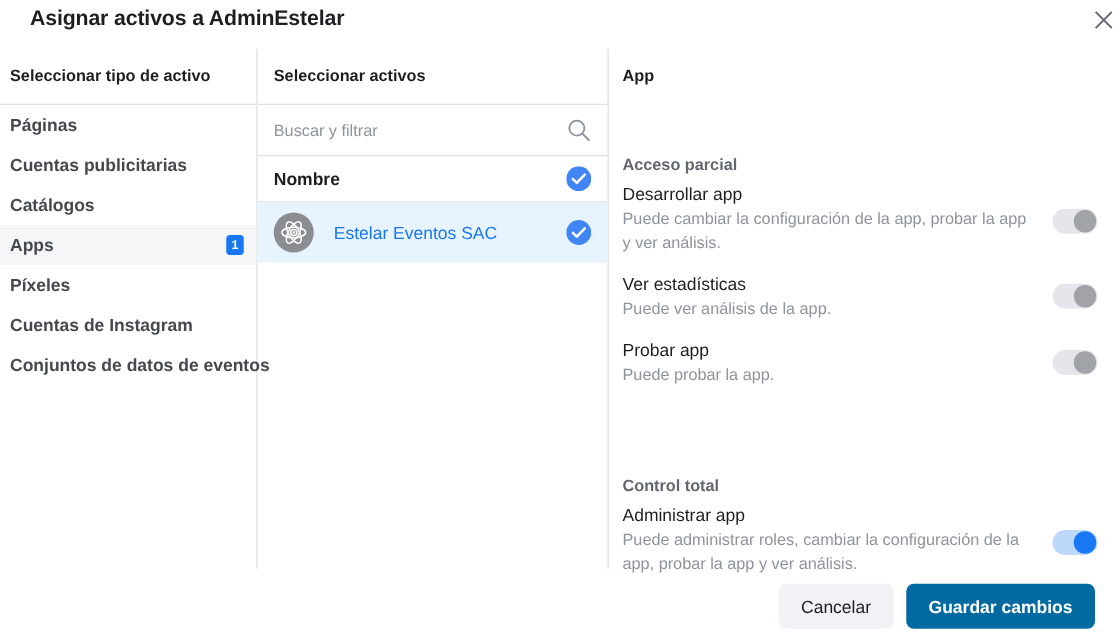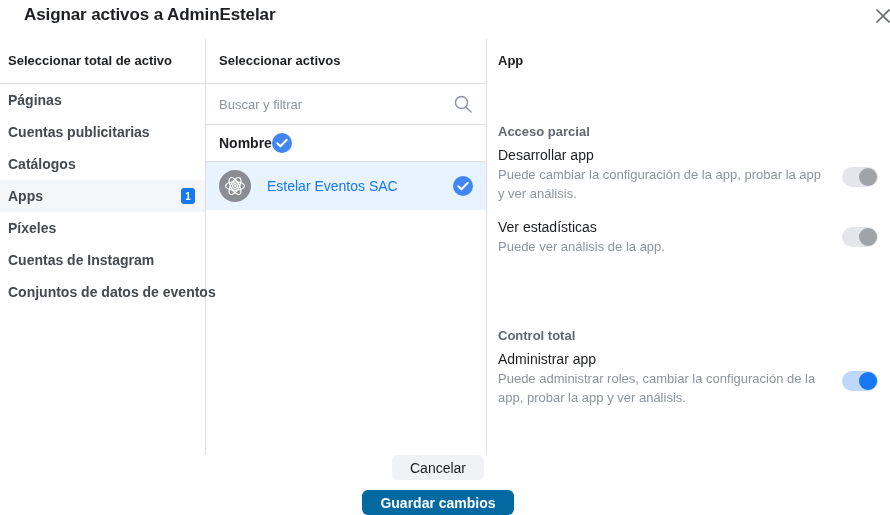"Seleccionar total de activo" div.col-header { text: total -> tipo }
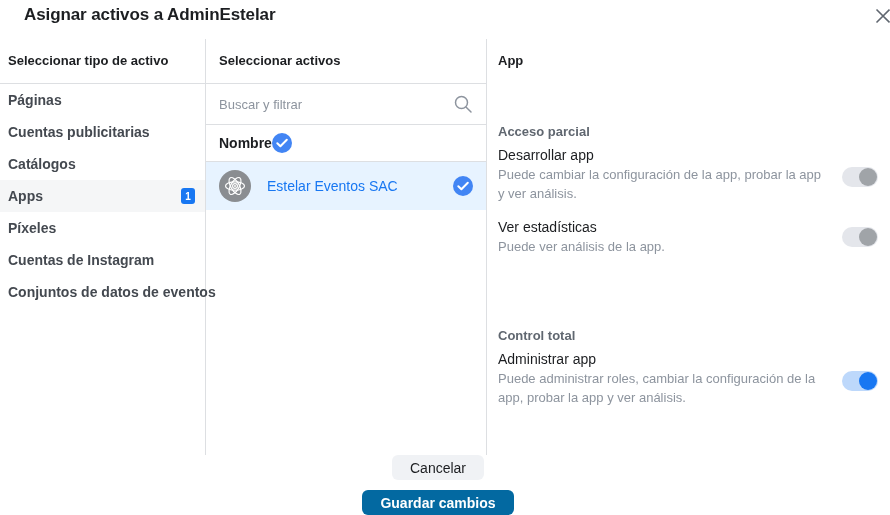"Nombre" #name-row { justify-content: flex-start -> space-between }
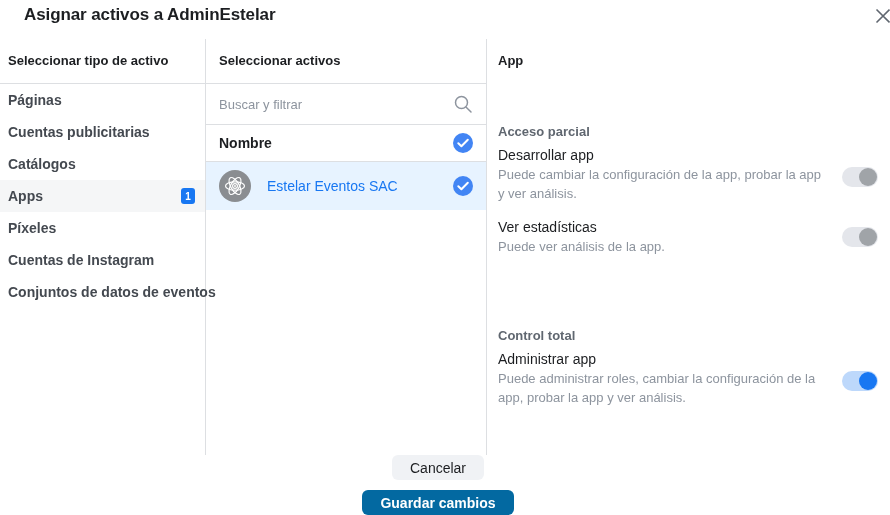"Probar app" div.perm-item { html: none -> <div> <div> <div>Probar app</div> <div>Puede probar la app.</div> </div> <div> <div></div> </div> </div> }
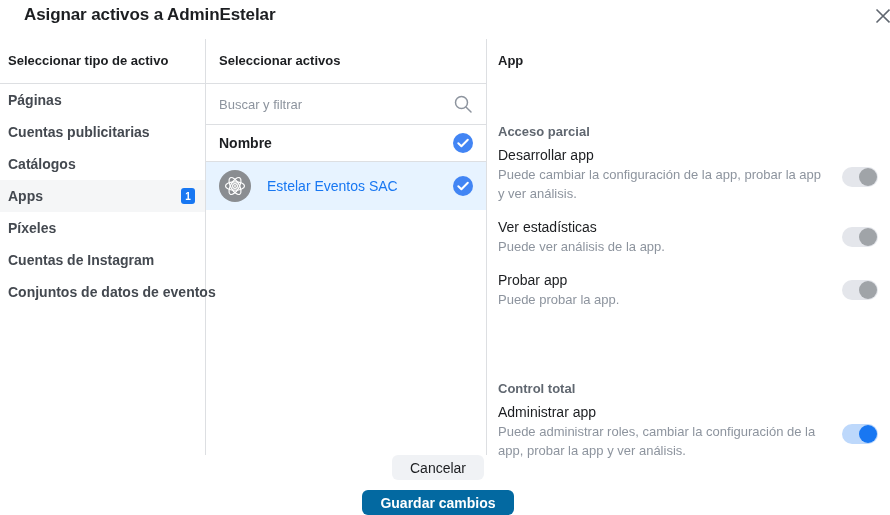"Cancelar" #footer { flex-direction: column -> none }
